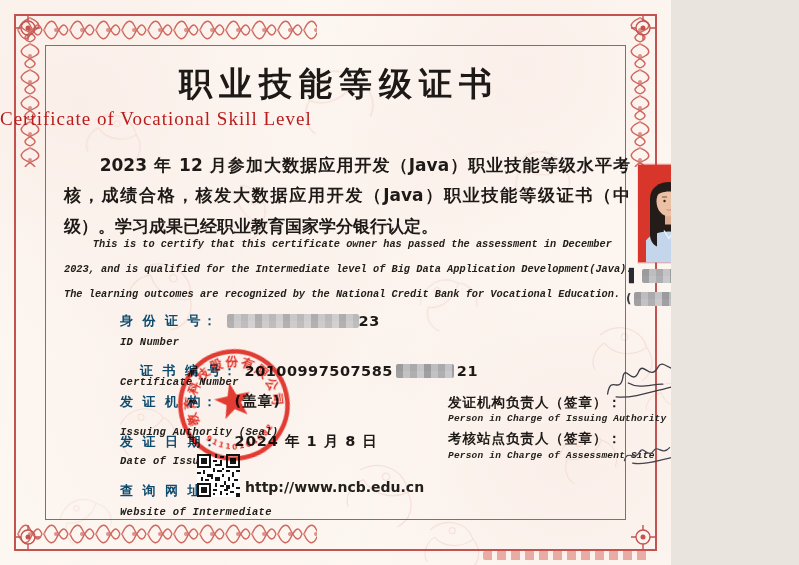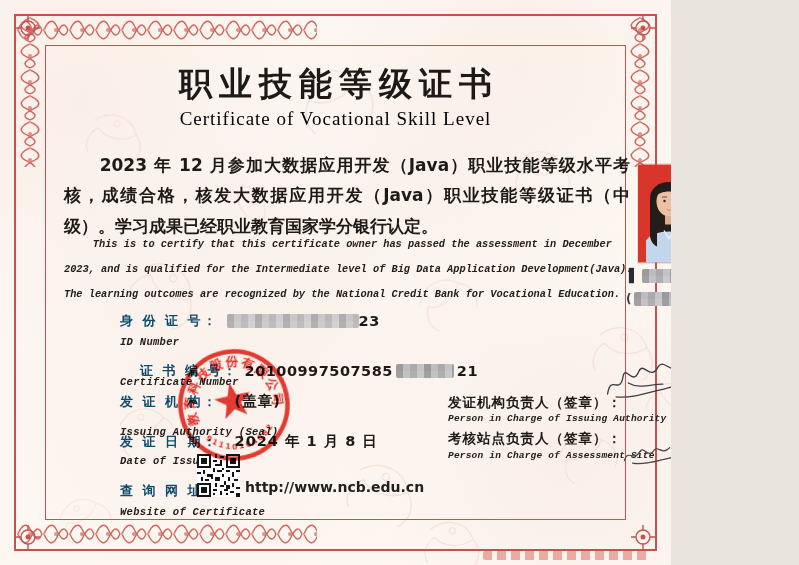"Certificate of Vocational Skill Level" .title-en { color: #000000 -> #b91c1c; text-align: center -> none }
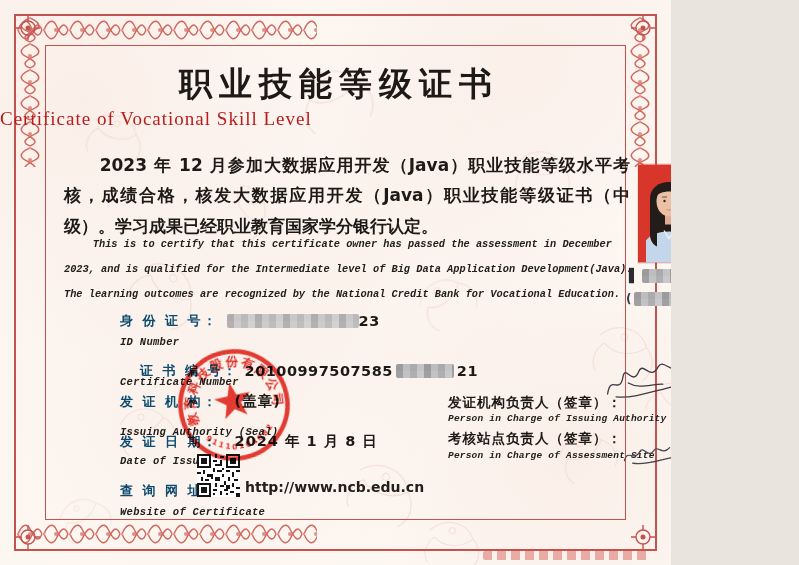"Website of Certificate" div.f-en { text: Certificate -> Intermediate }
